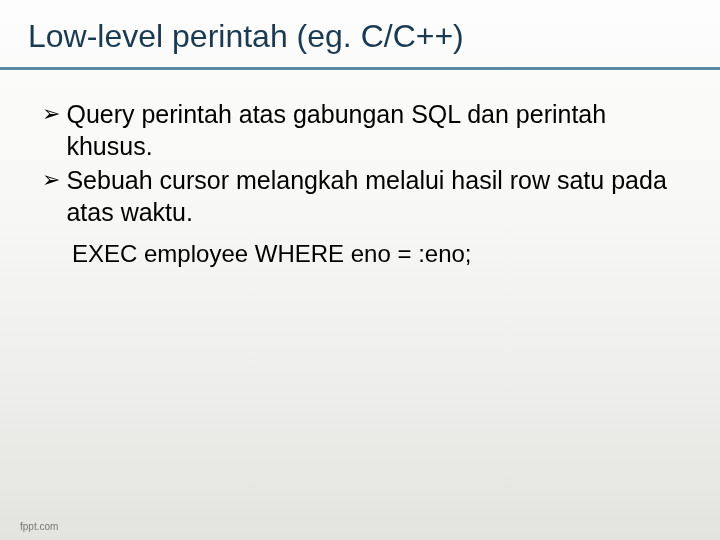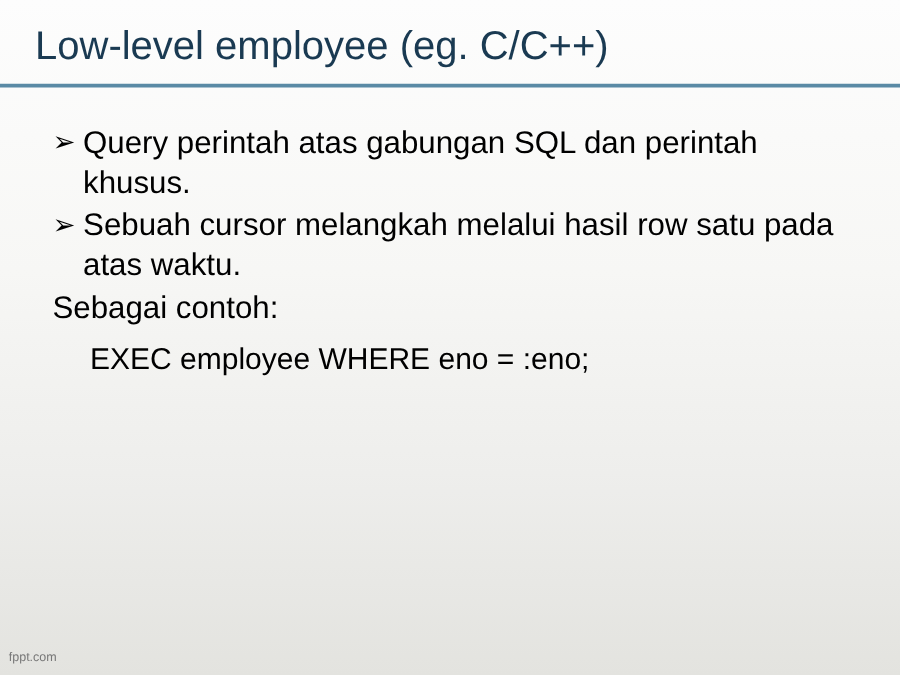"Low-level employee (eg. C/C++)" div.title { text: employee -> perintah }
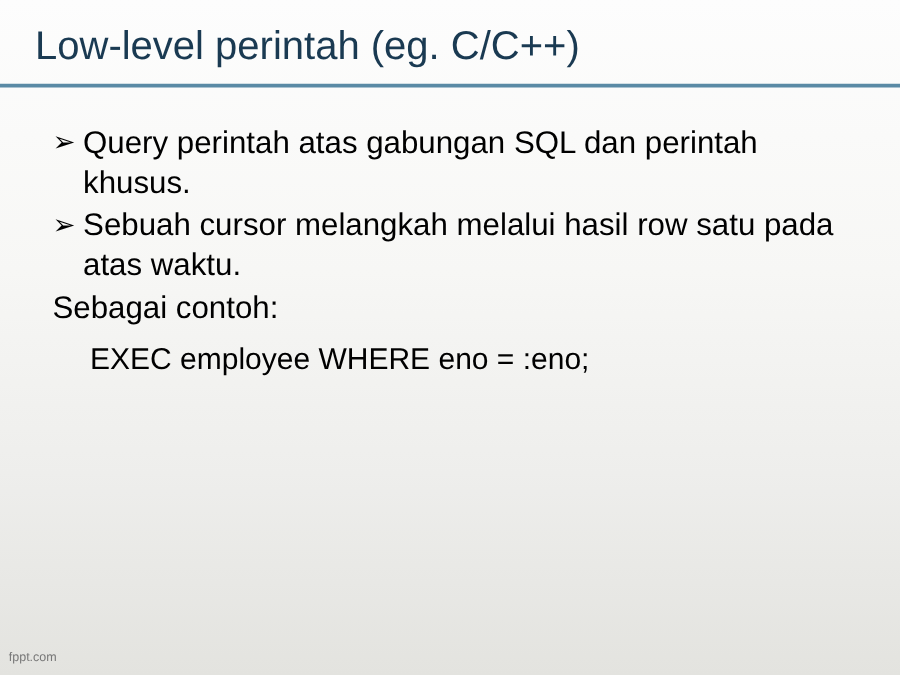"Sebagai contoh:" div.plain { html: <div>Sebagai contoh:</div> -> none }
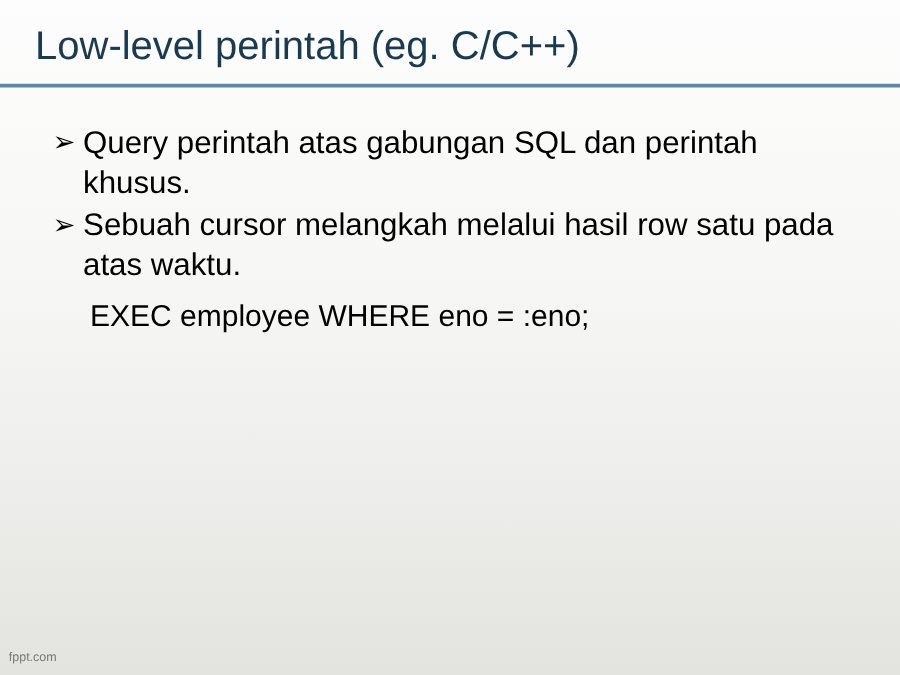"fppt.com" .footer { left: 7px -> 20px }
